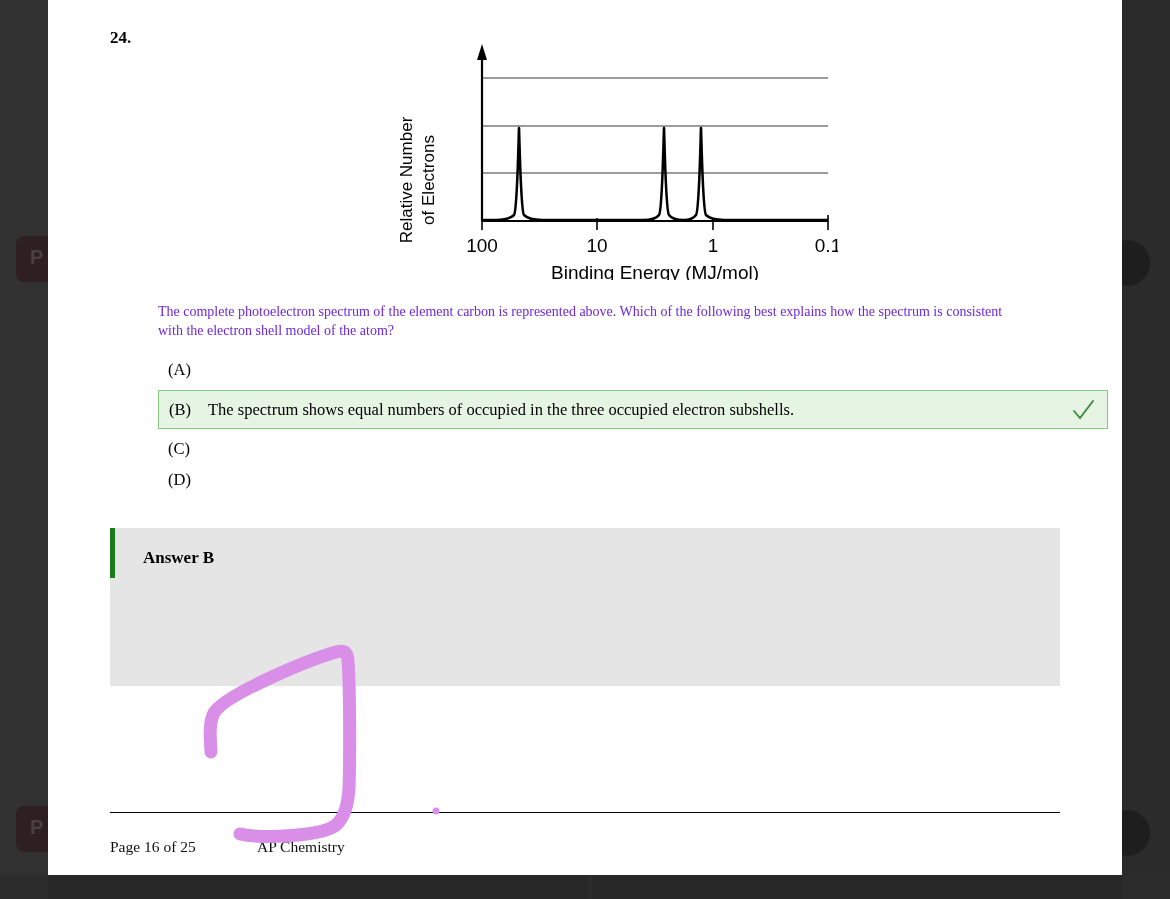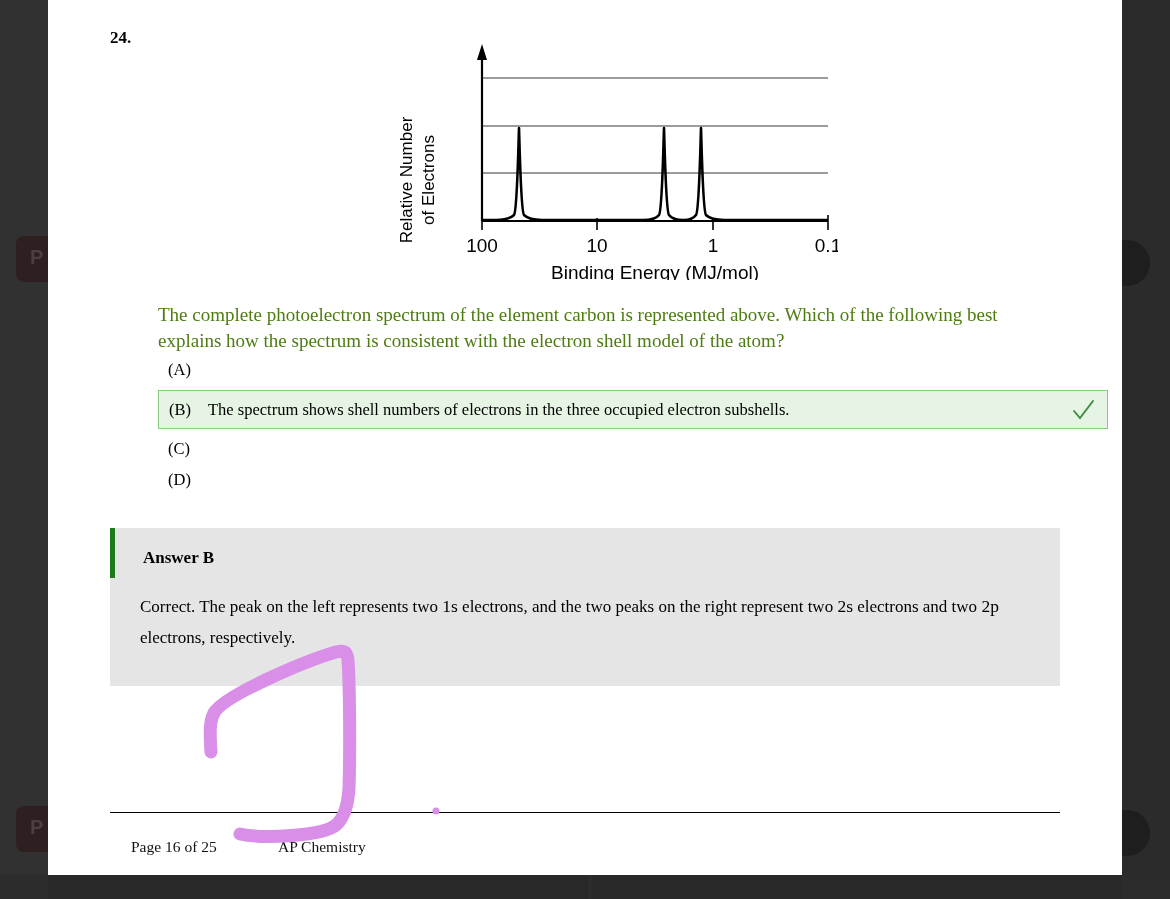"The complete photoelectron spectrum of" .stem { color: #4d7c0f -> #6d28d9; font-size: 19px -> 14px }
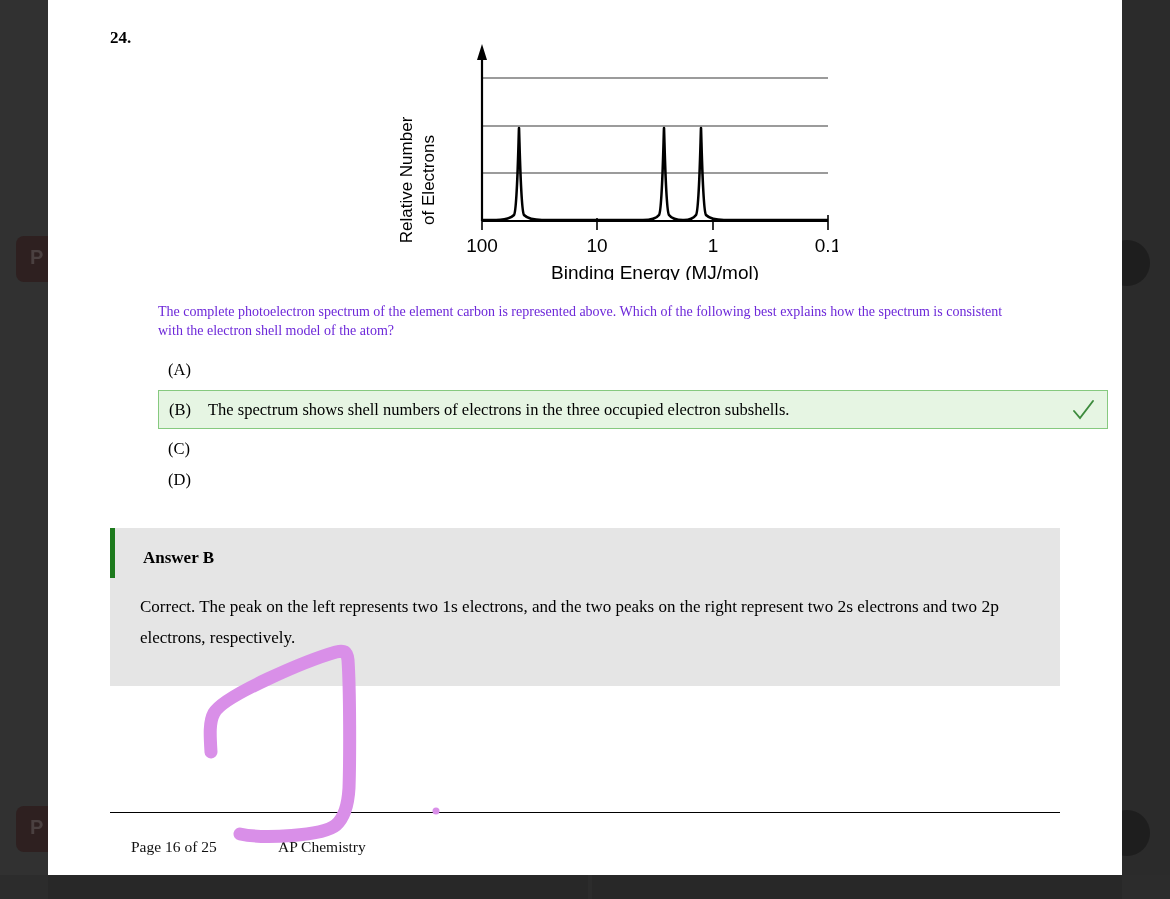"The spectrum shows shell numbers" span.txt { text: shell numbers of electrons -> equal numbers of occupied }
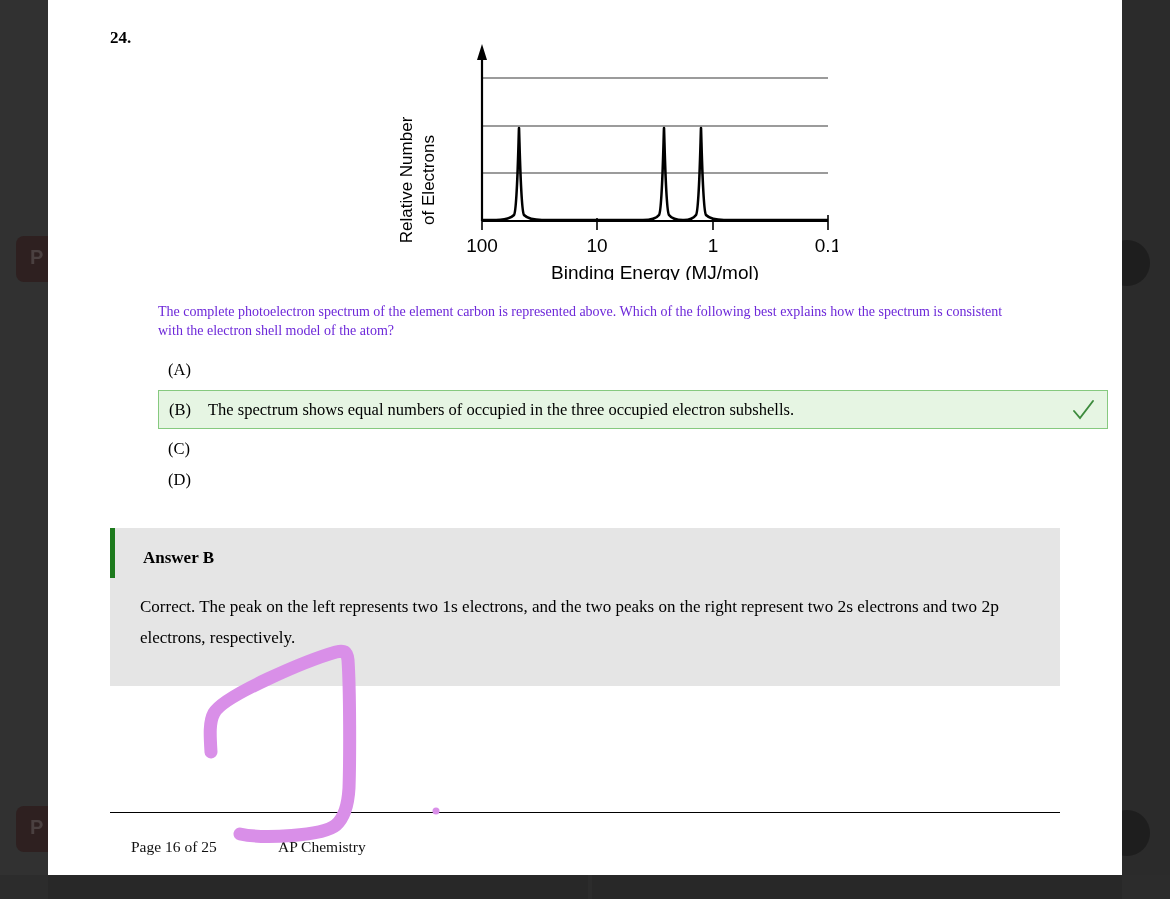"Correct. The peak on the" div.answer-body { html: <div> <span>Correct. The peak on the left represents two </span><span>1s</span><span> electrons, and the two peaks on the right represent two </span><span>2s</span><span> electrons and two </span><span>2p</span><span> electrons, respectively.</span> </div> -> none }
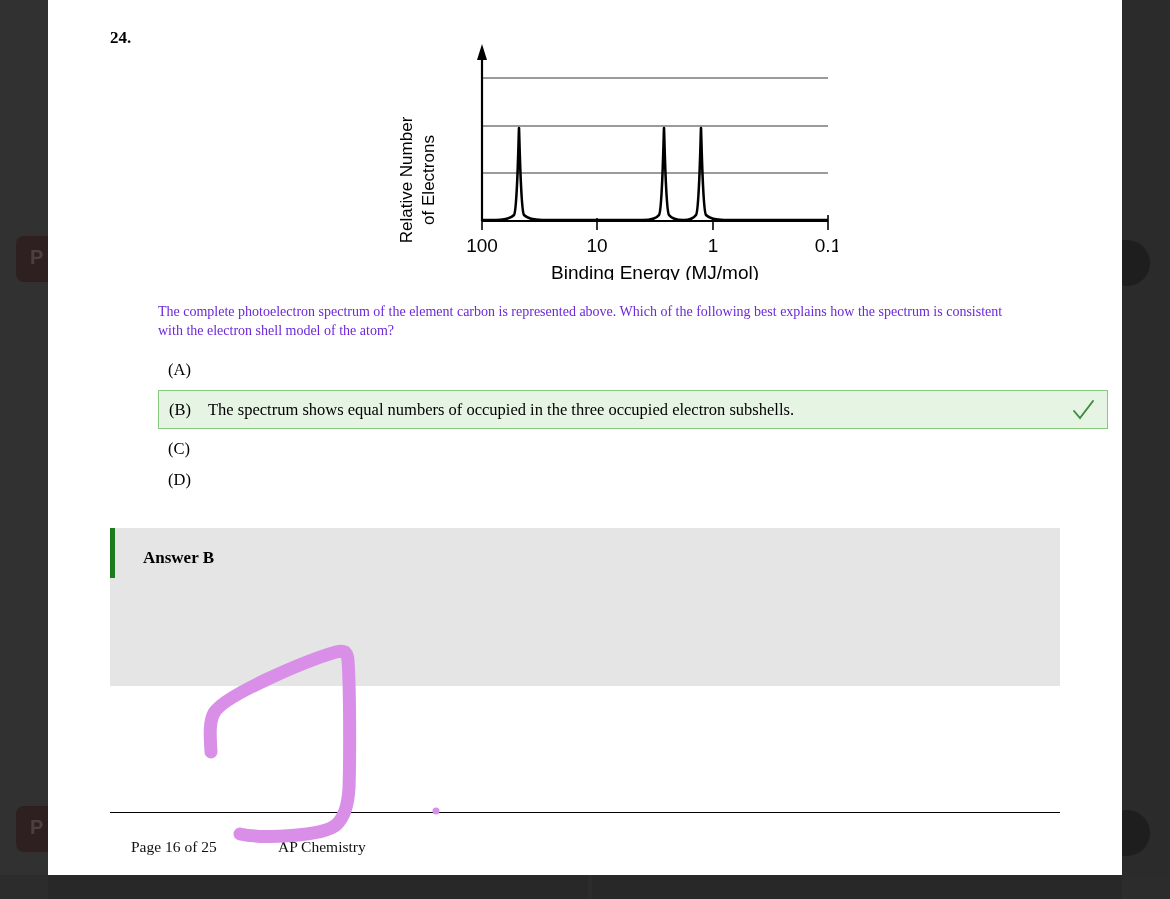"Page 16 of 25" .footer-text { margin-left: 21px -> none }
